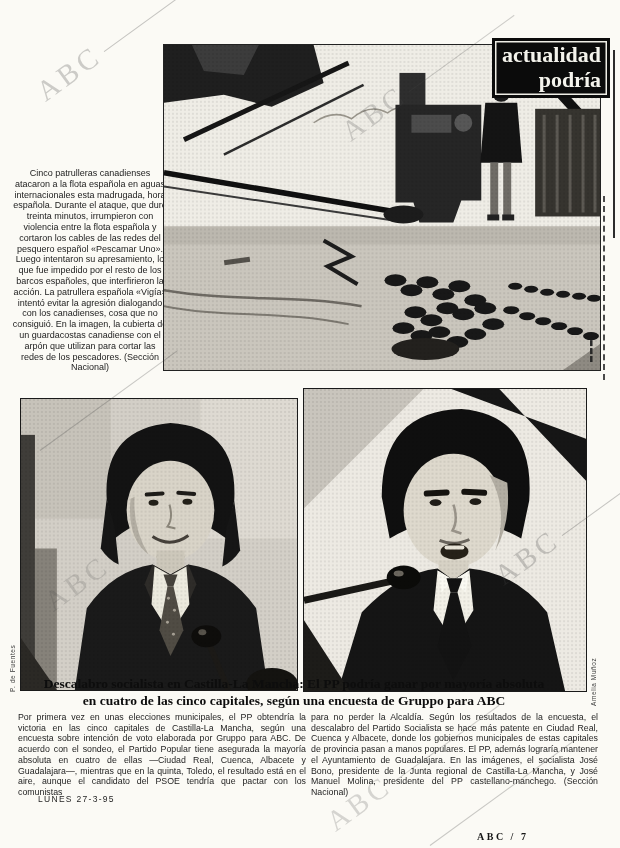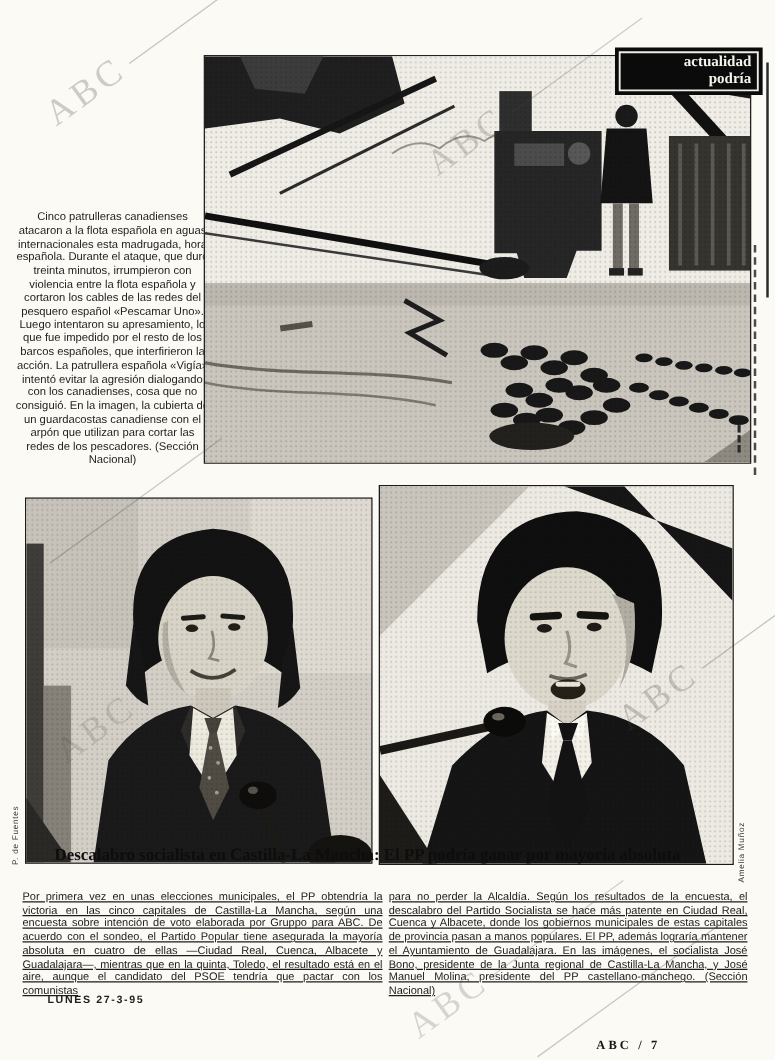"actualidad" .badge { font-size: 12px -> 22px }
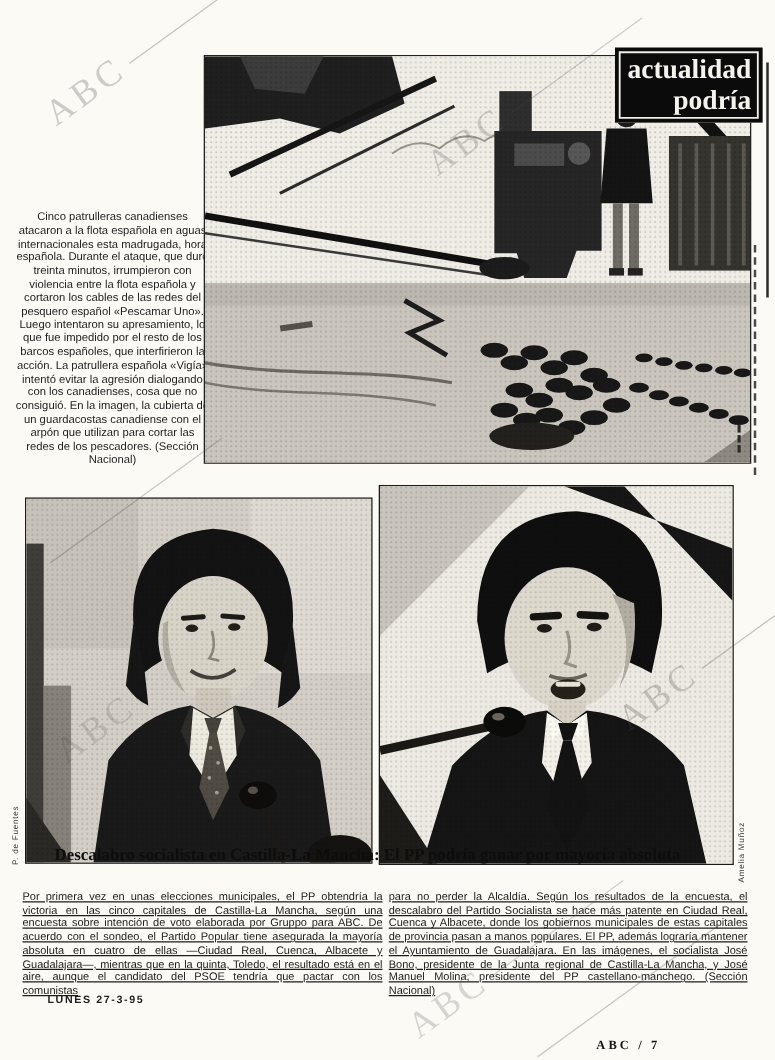"en cuatro de las cinco" div { html: none -> <div>en cuatro de las cinco capitales, según una encuesta de Gruppo para ABC</div> }
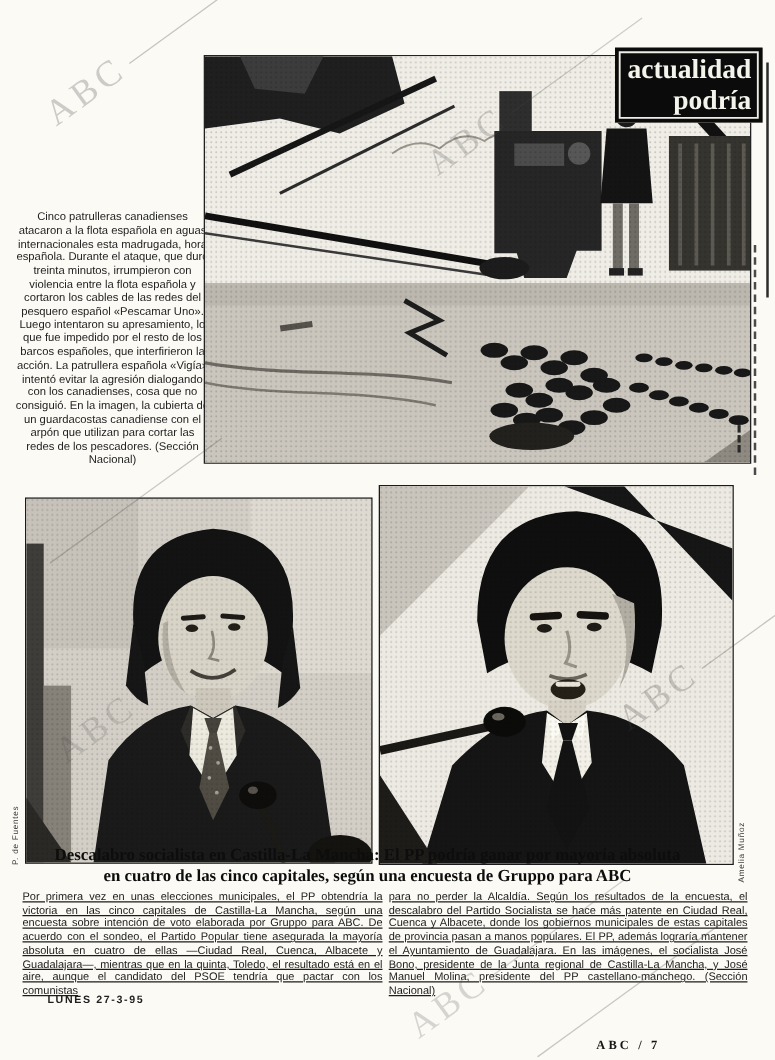"Por primera vez en unas" .col { text-decoration: underline -> none }
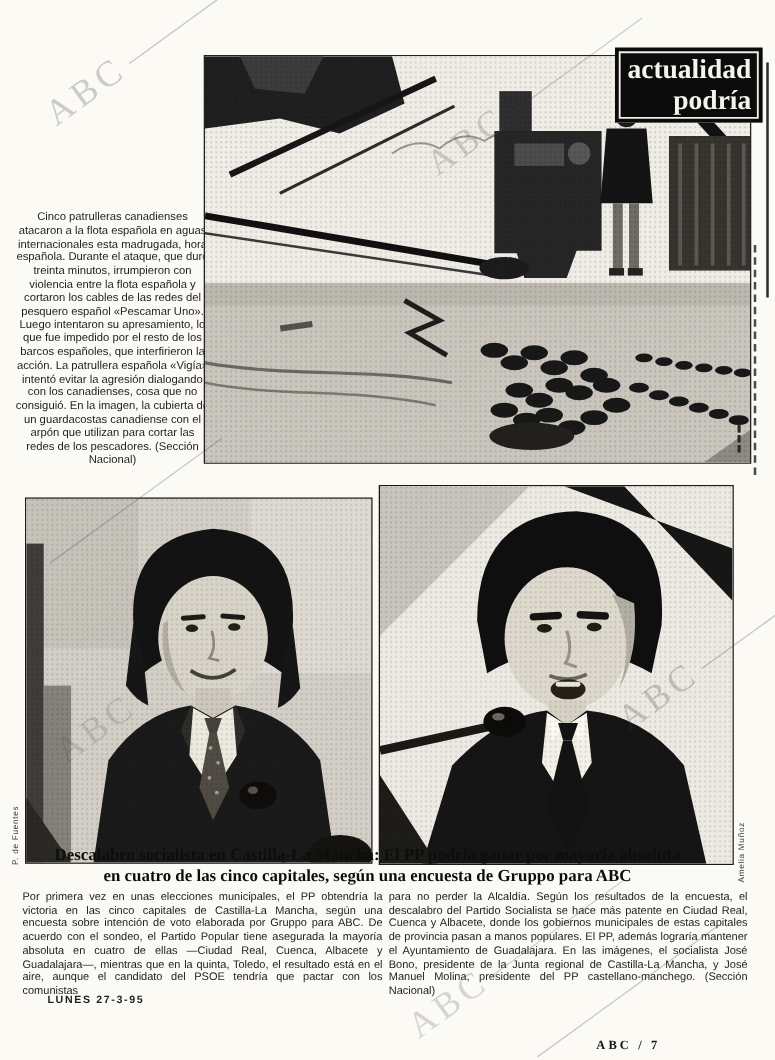"LUNES 27-3-95" .footer-date { font-weight: bold -> normal }
